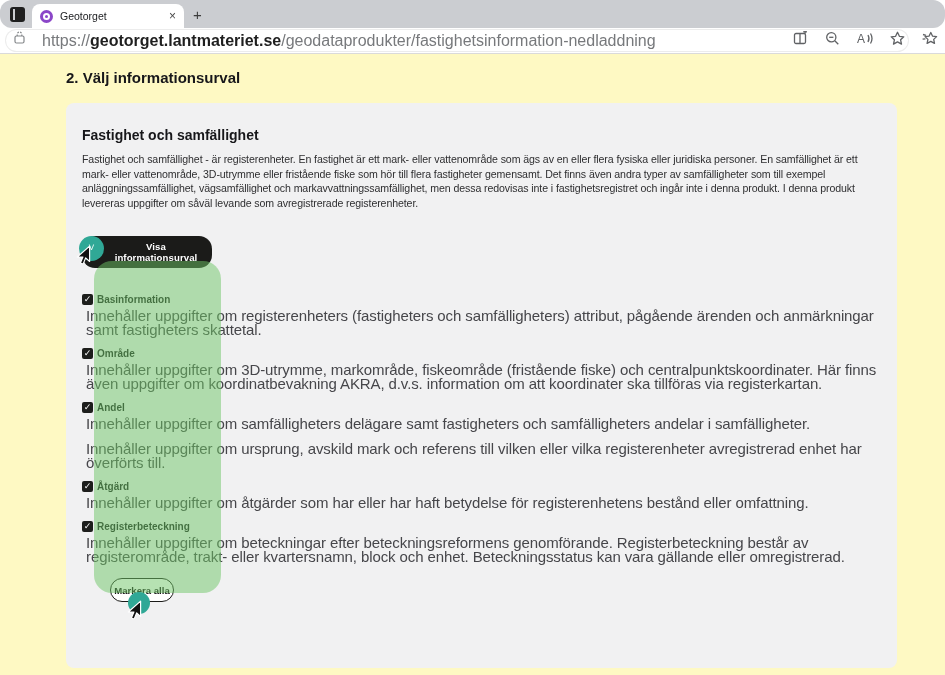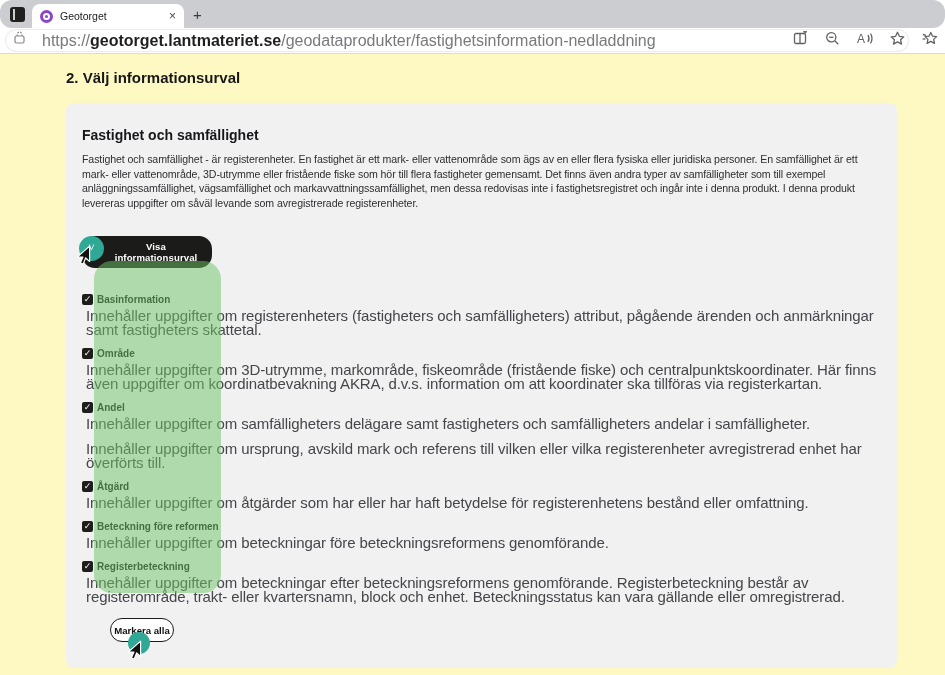"Beteckning före reformen" div.option { html: <div> <div> <span></span> <span>Beteckning före reformen</span> </div> <p>Innehåller uppgifter om beteckningar före beteckningsreformens genomförande.</p> </div> -> none }
